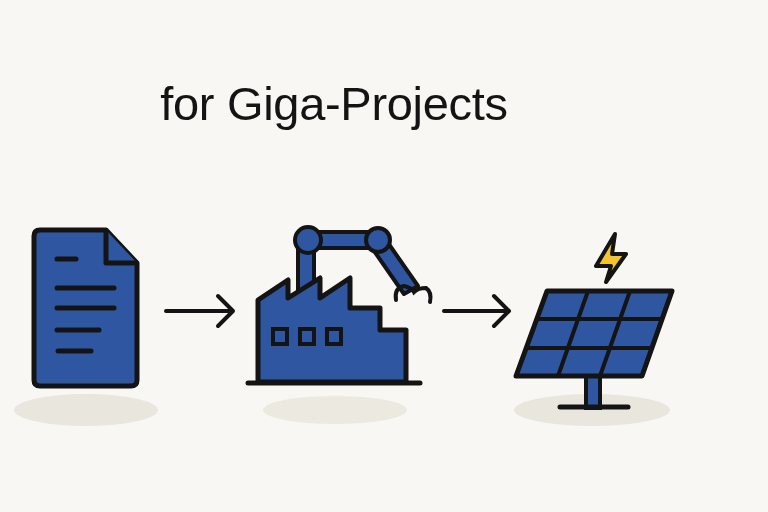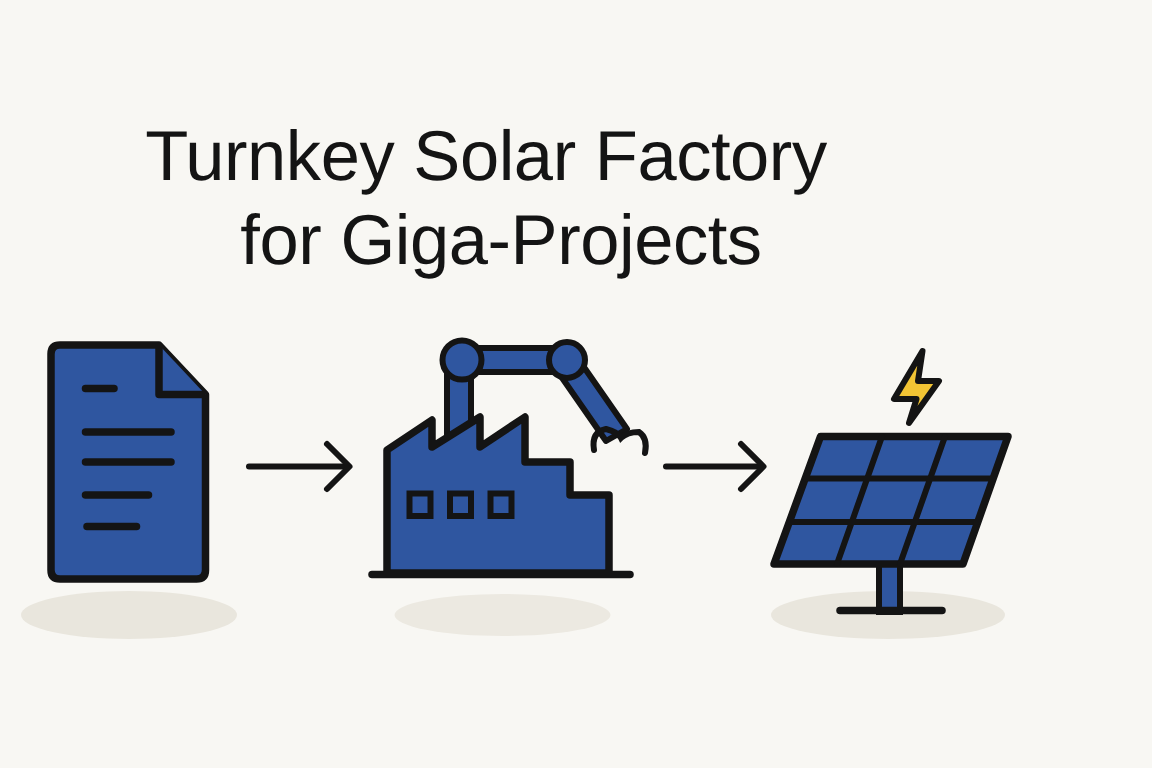"Turnkey Solar Factory" span.line { html: <span>Turnkey Solar Factory</span> -> none }
